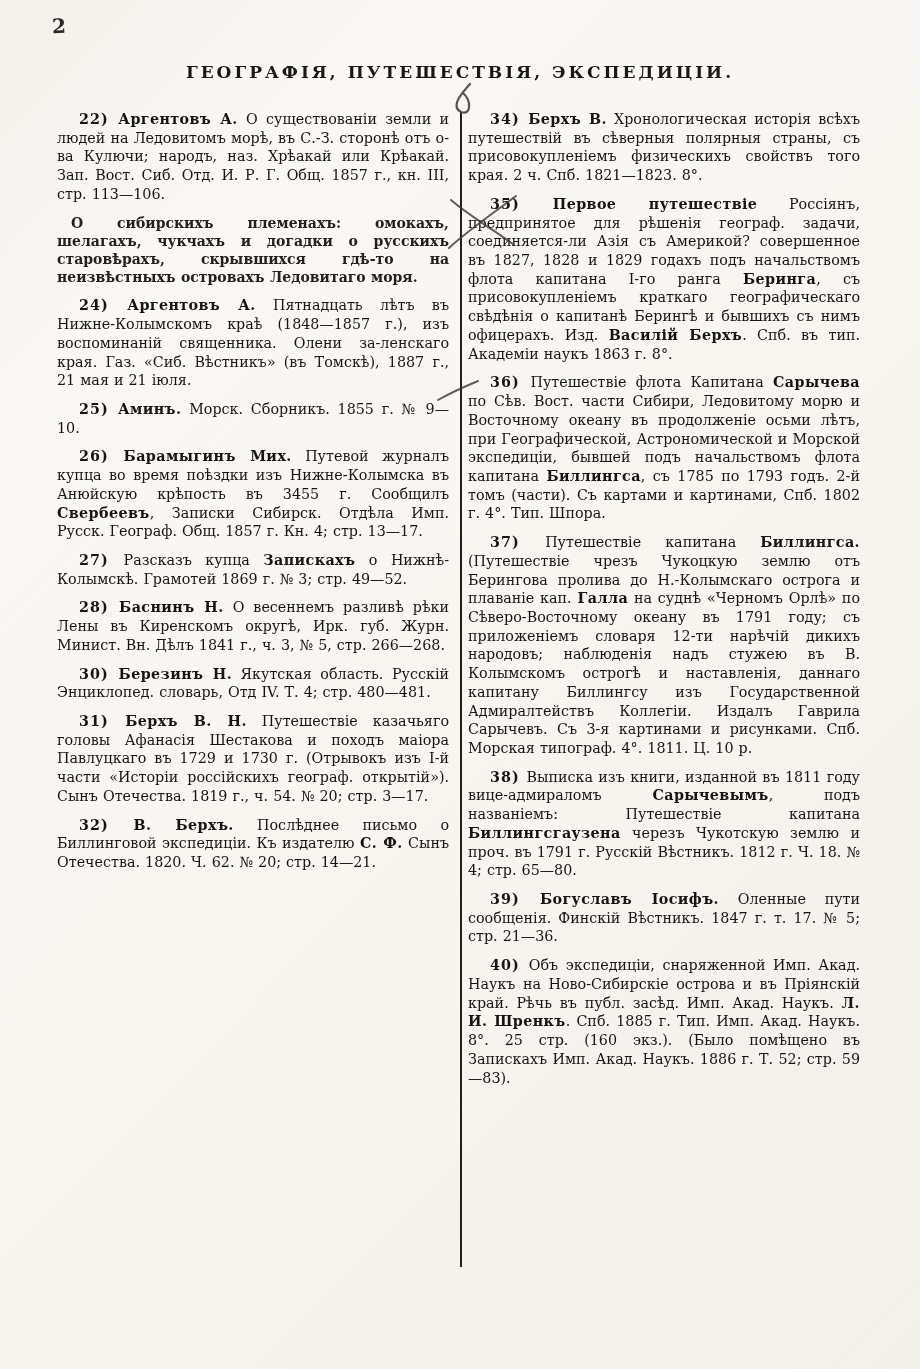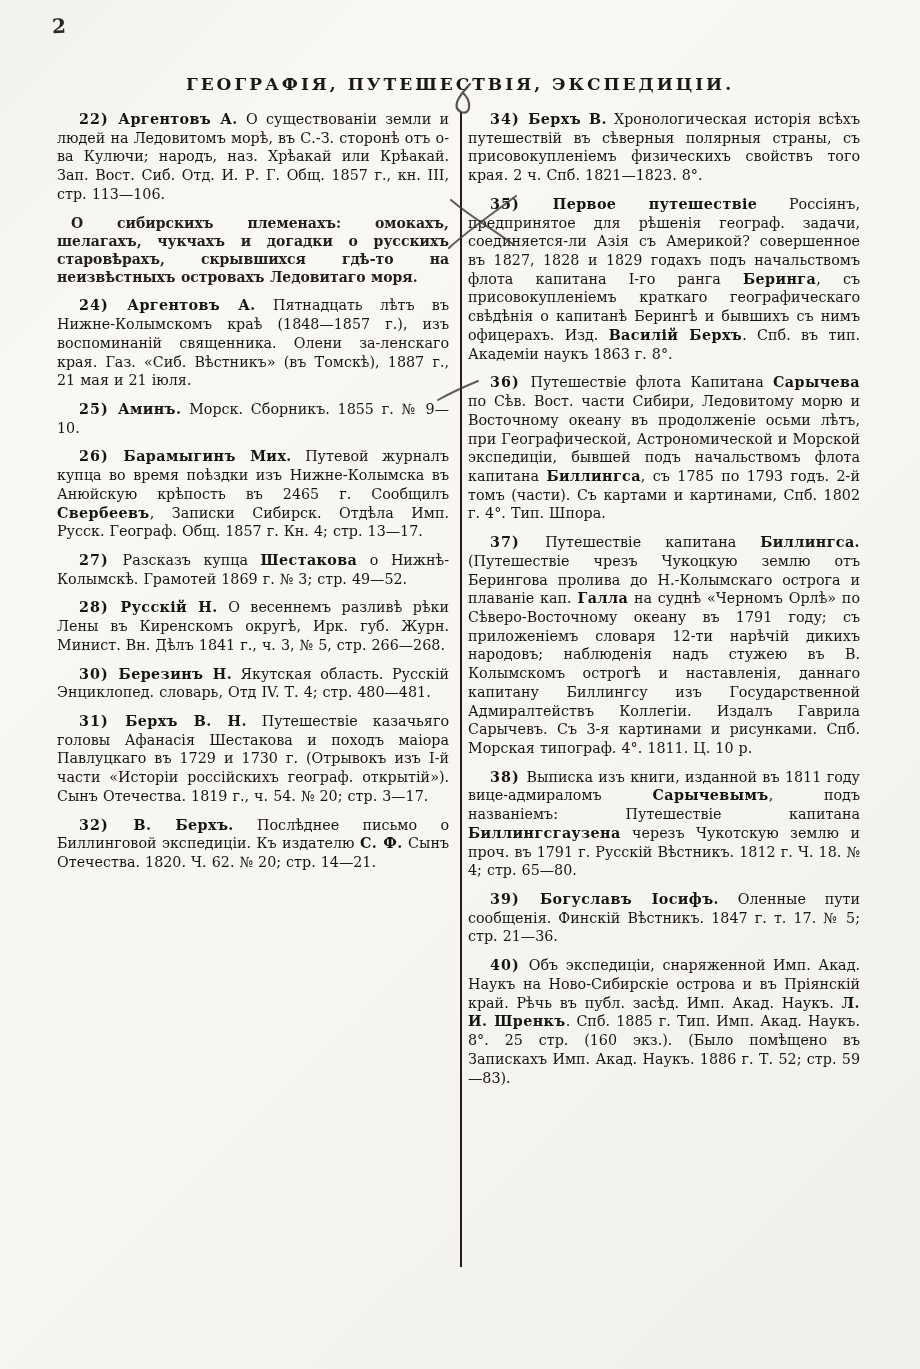"ГЕОГРАФІЯ, ПУТЕШЕСТВІЯ, ЭКСПЕДИЦІИ." .header { top: 74px -> 62px }
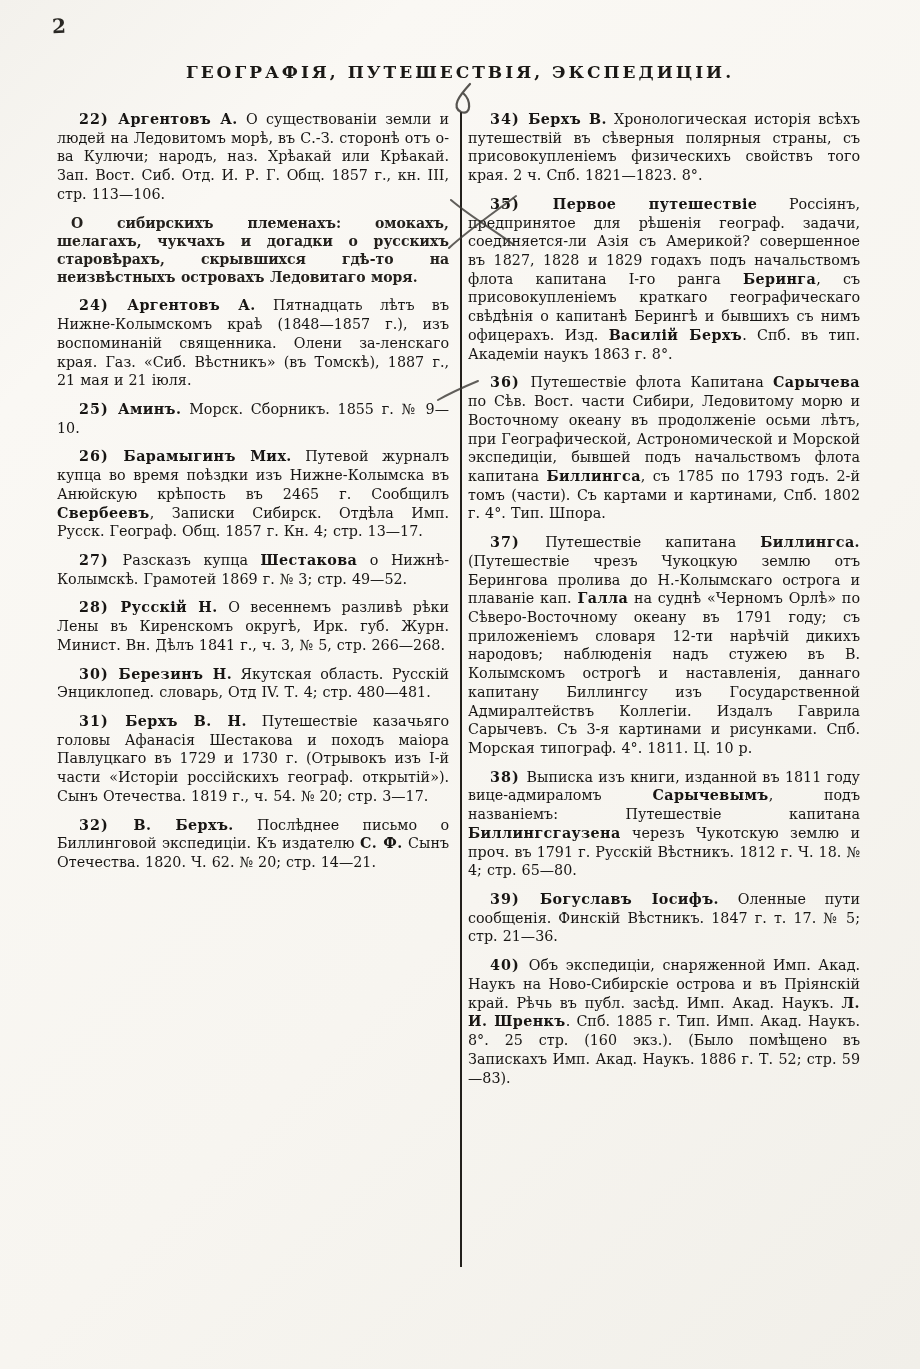"Путевой журналъ купца во время" span { text: 2465 -> 3455 }
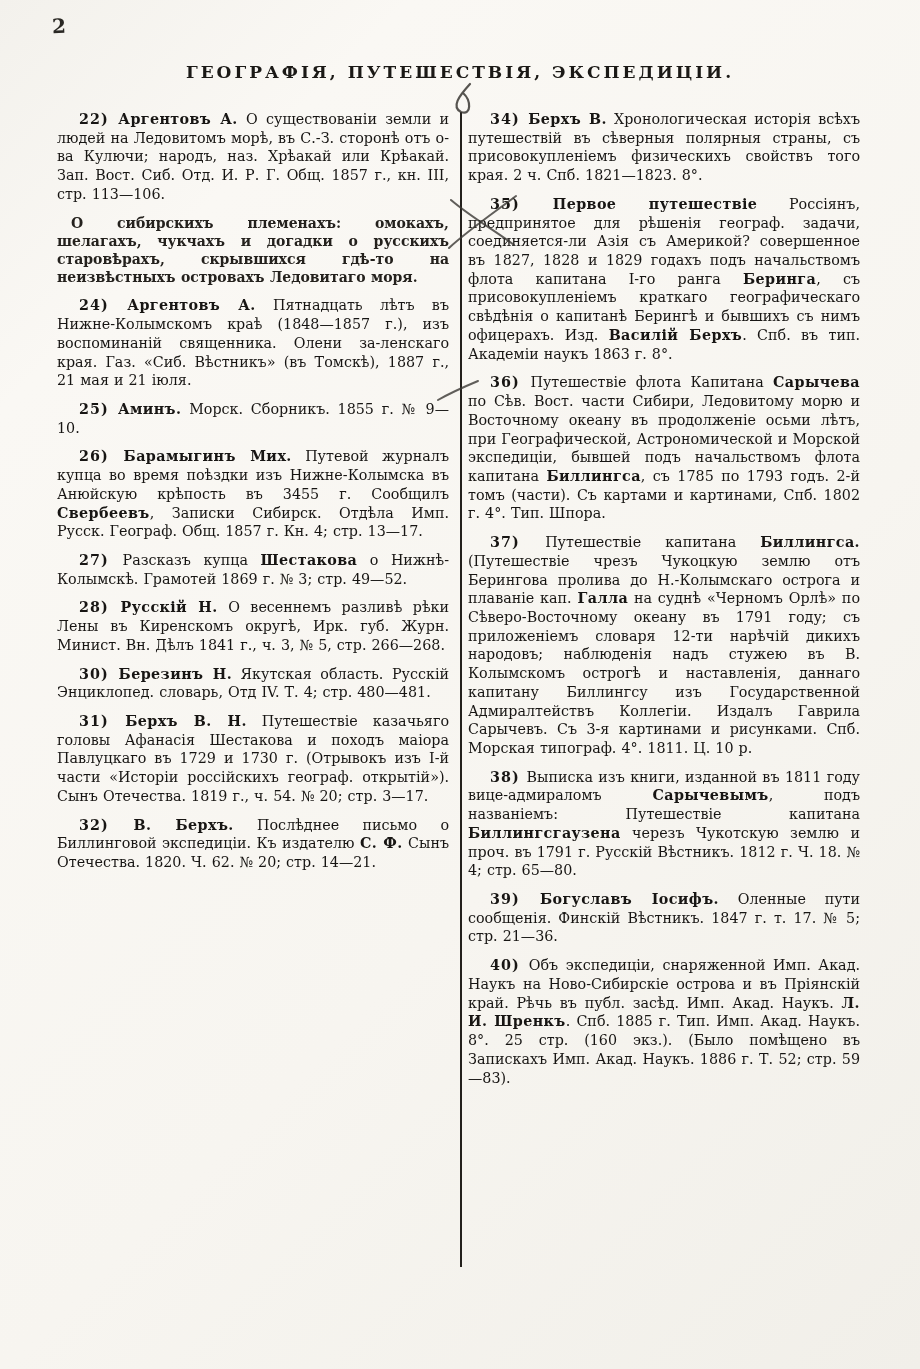"Шестакова" span.b { text: Шестакова -> Запискахъ }
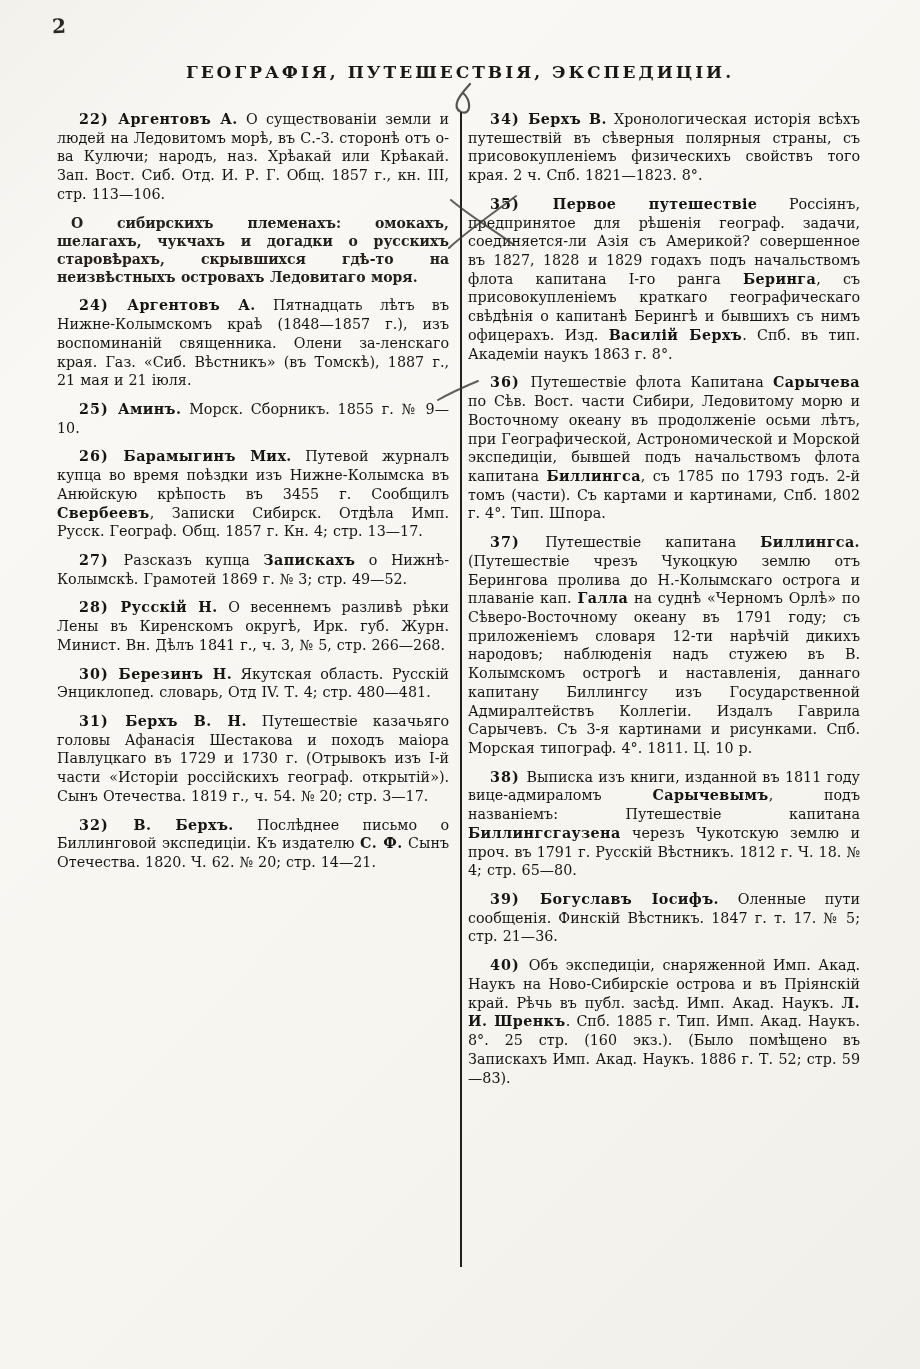"Русскій Н." span.b { text: Русскій -> Баснинъ }
